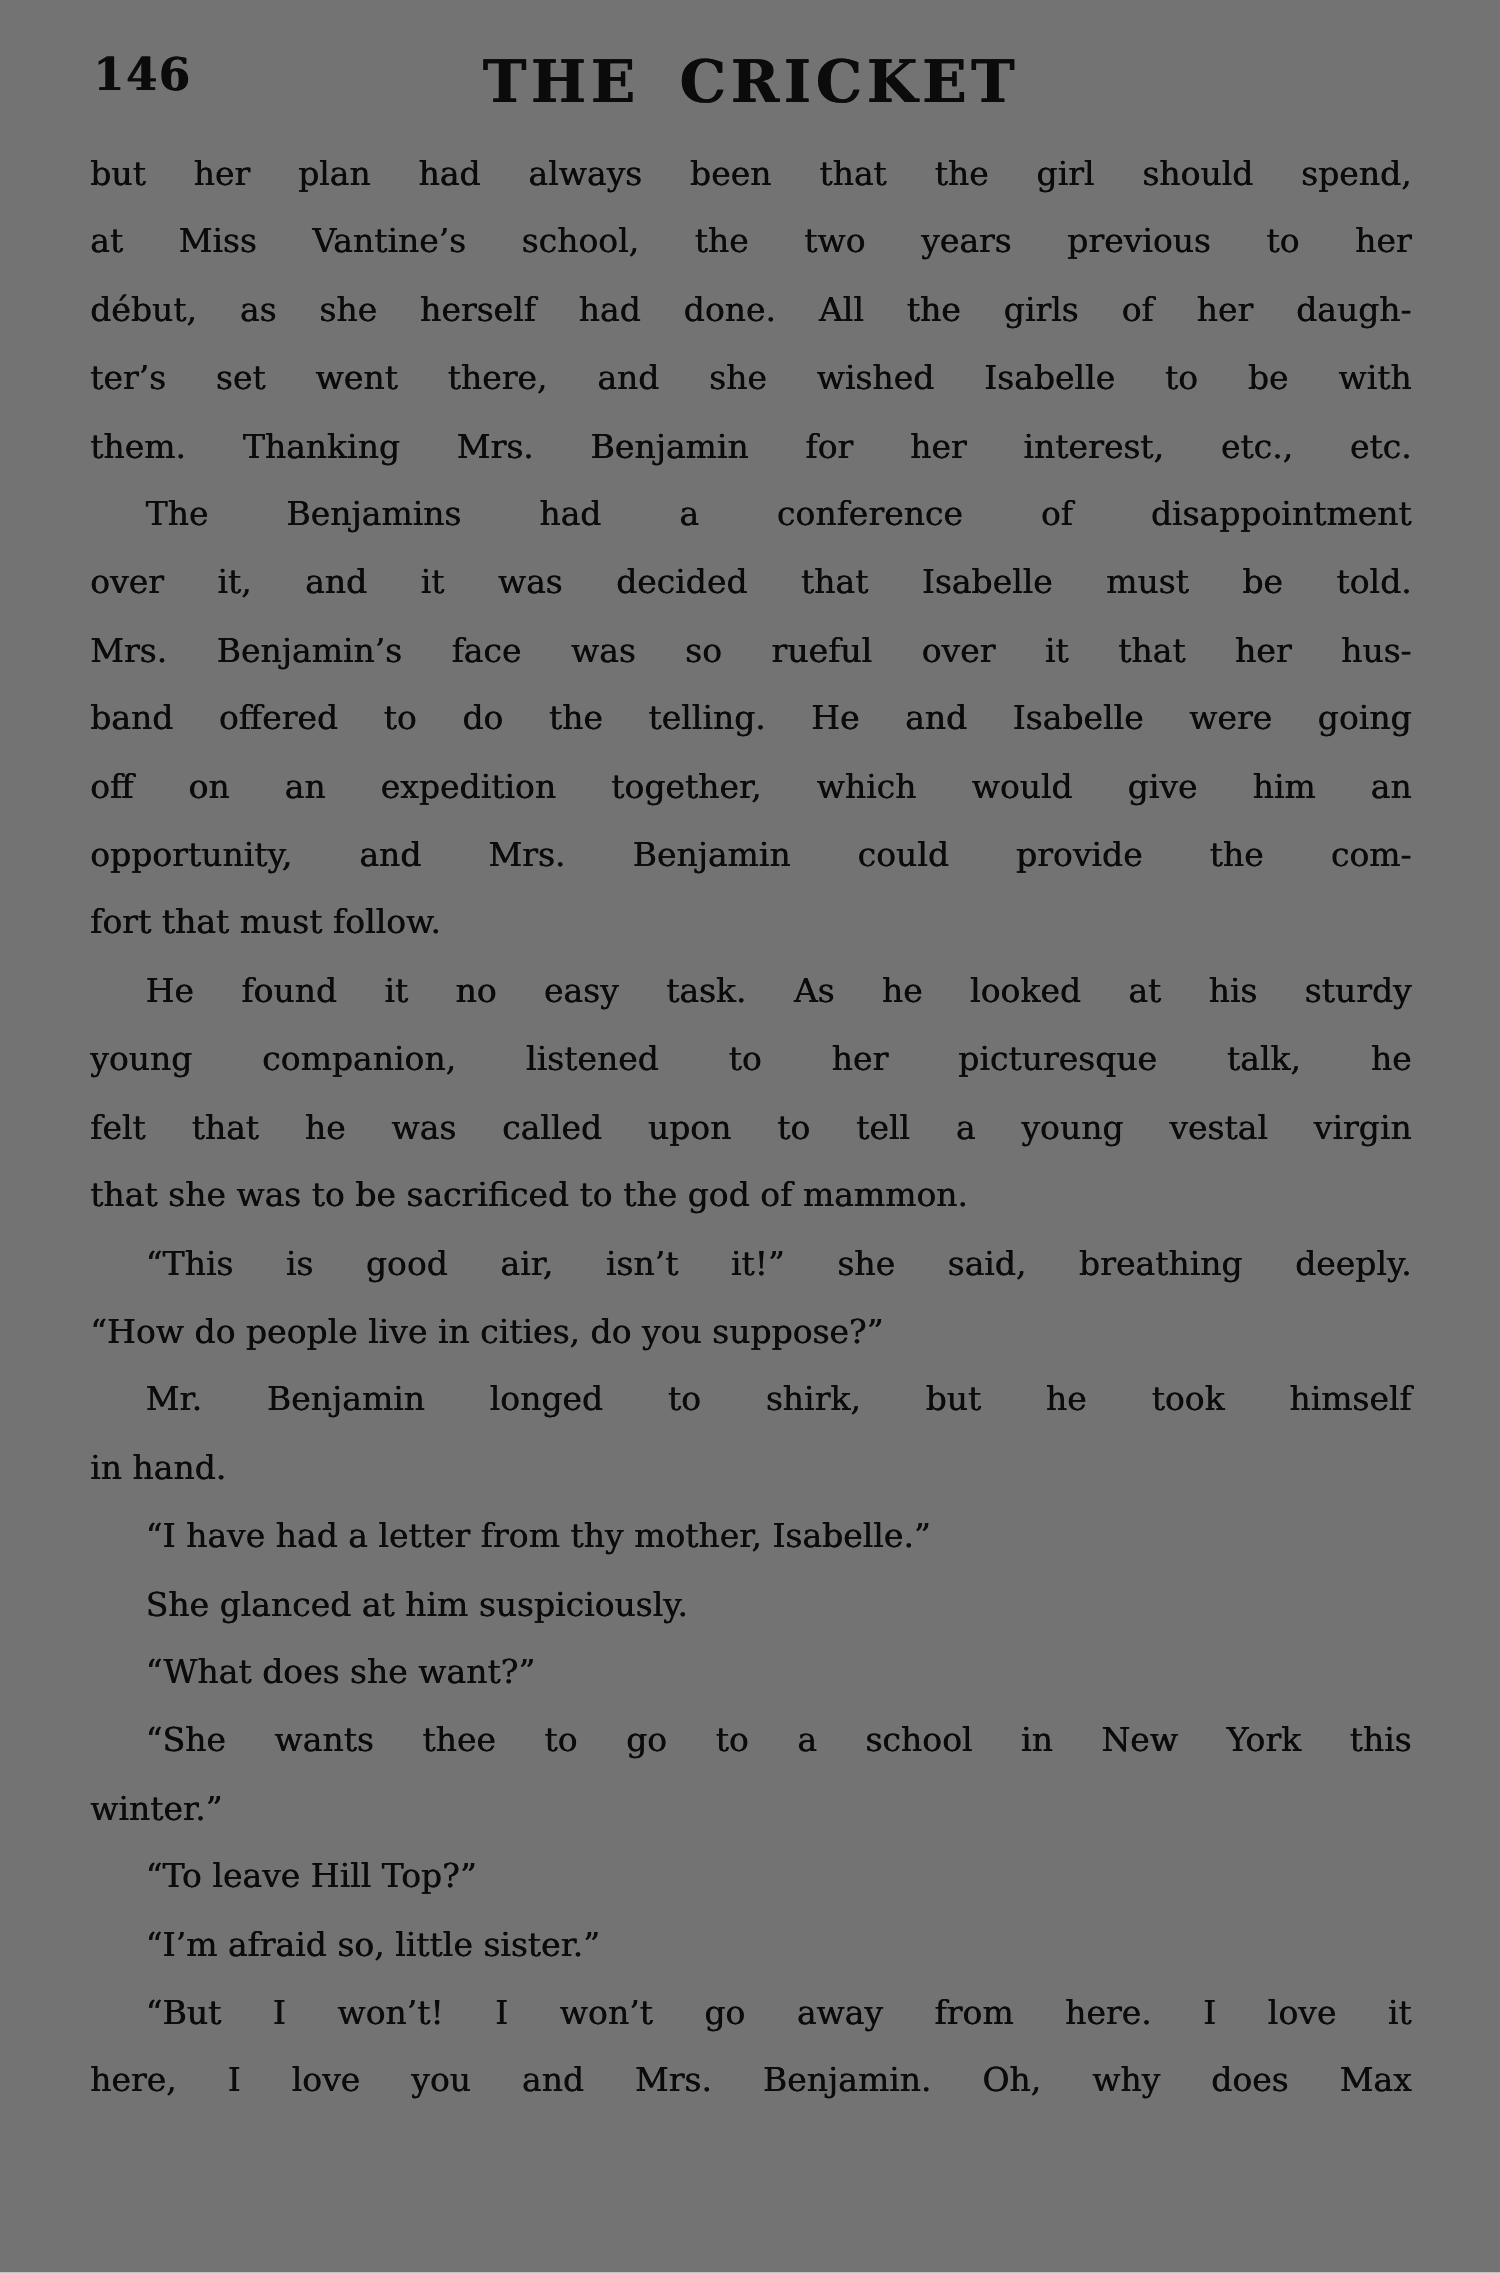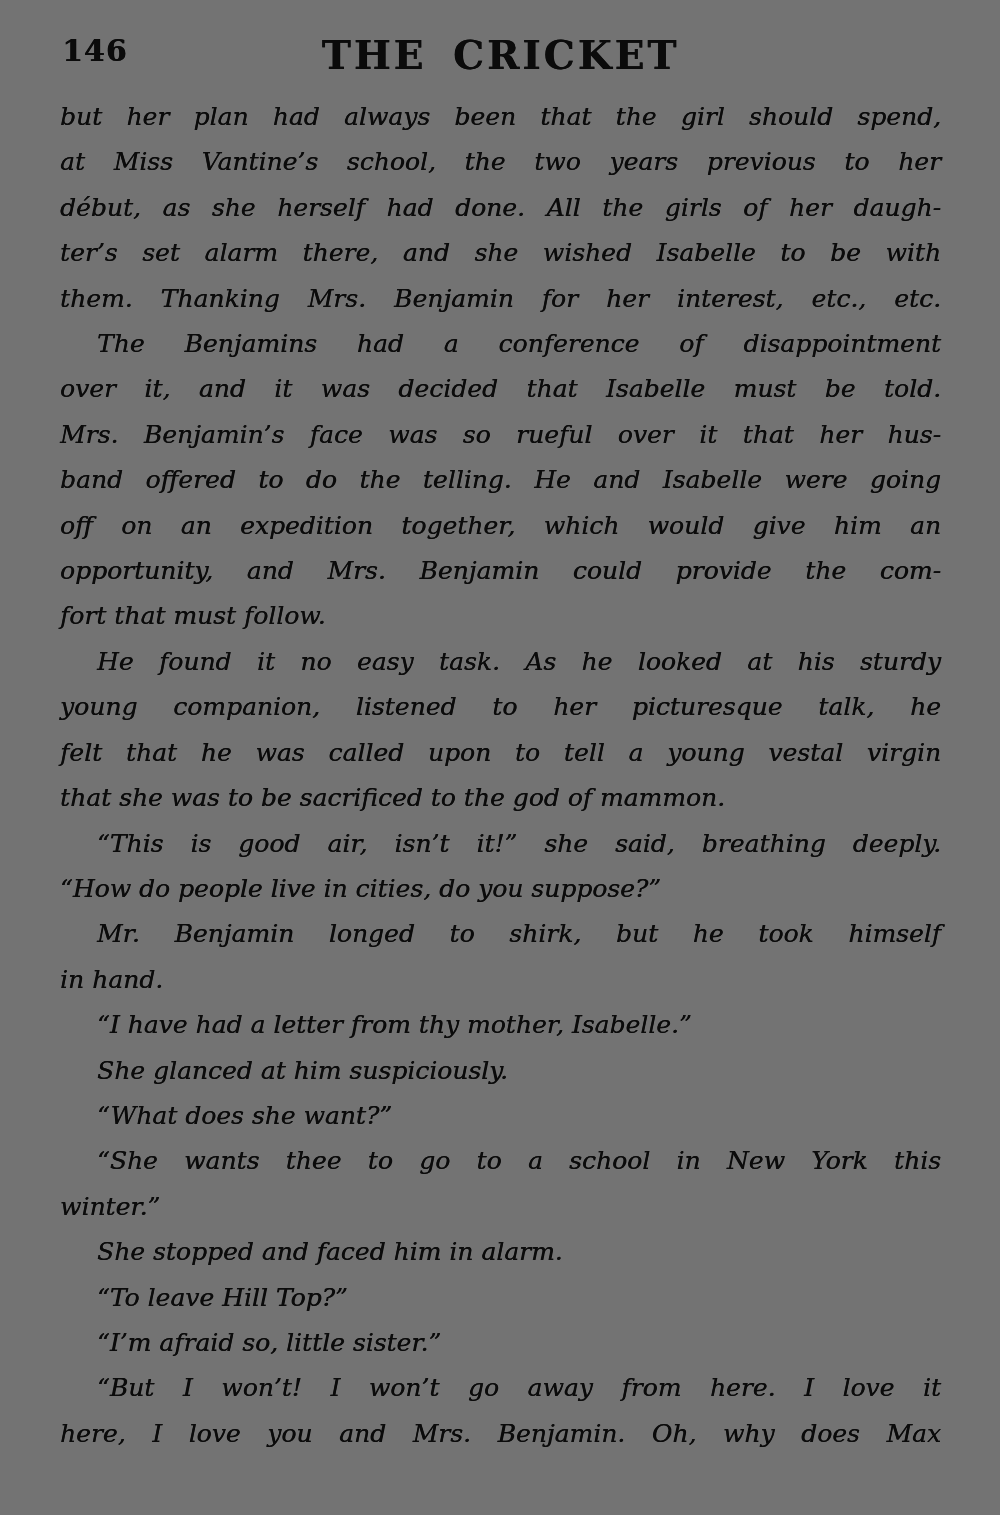"but her plan had always" .line { font-size: 25px -> 22px; font-style: italic -> none }
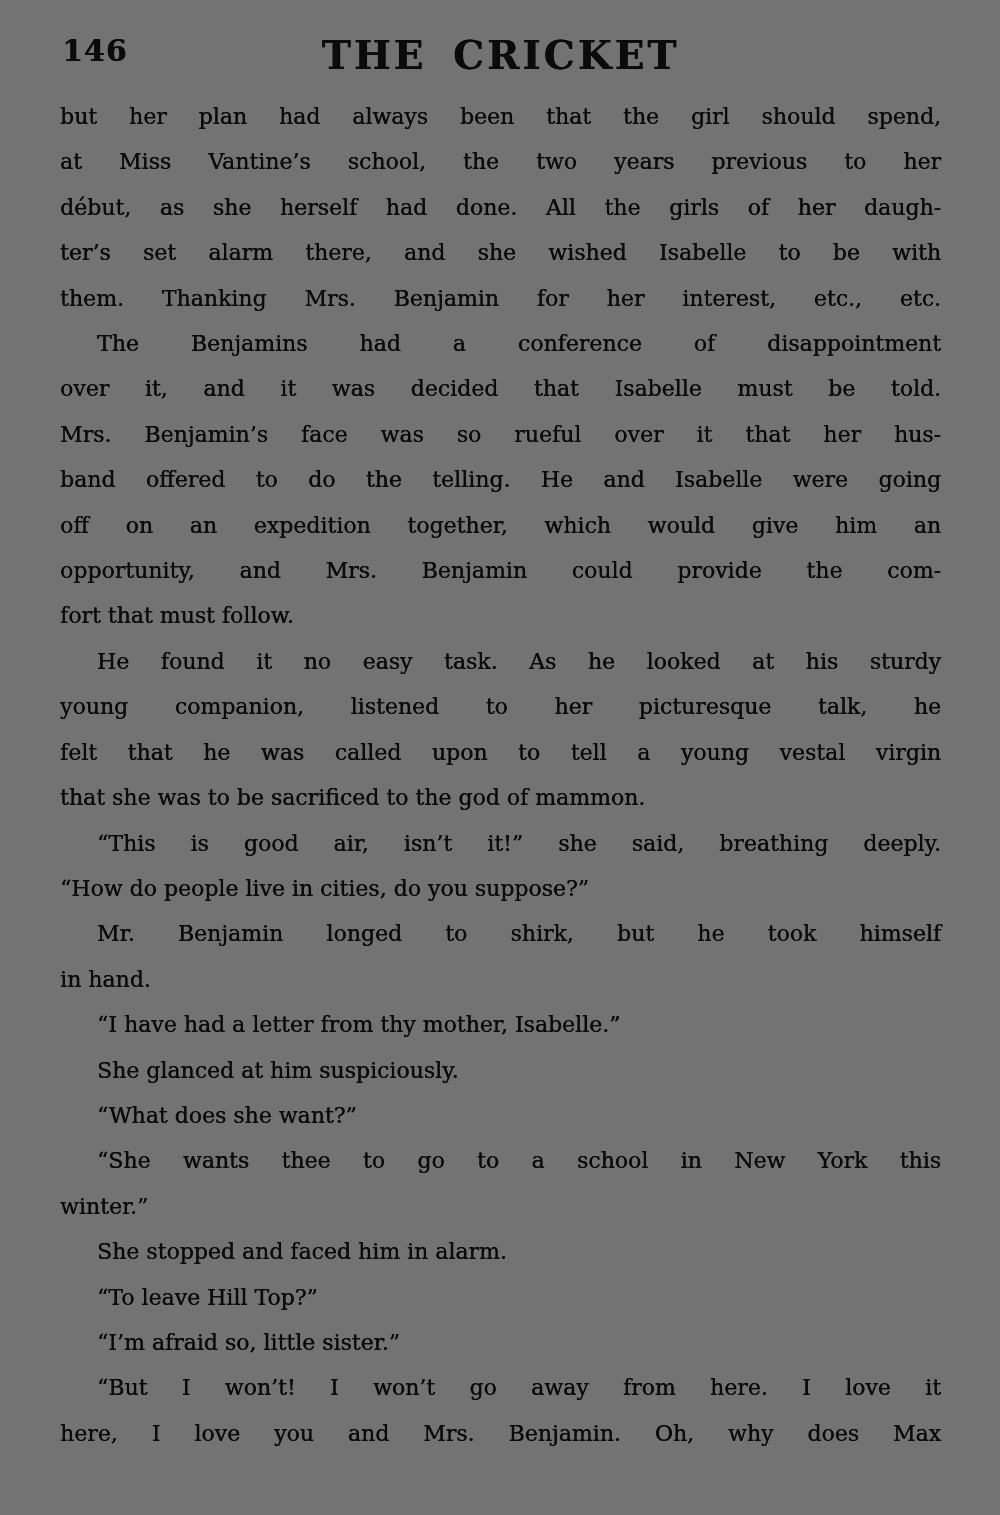"ter’s set alarm there, and" div.line { text: alarm -> went }
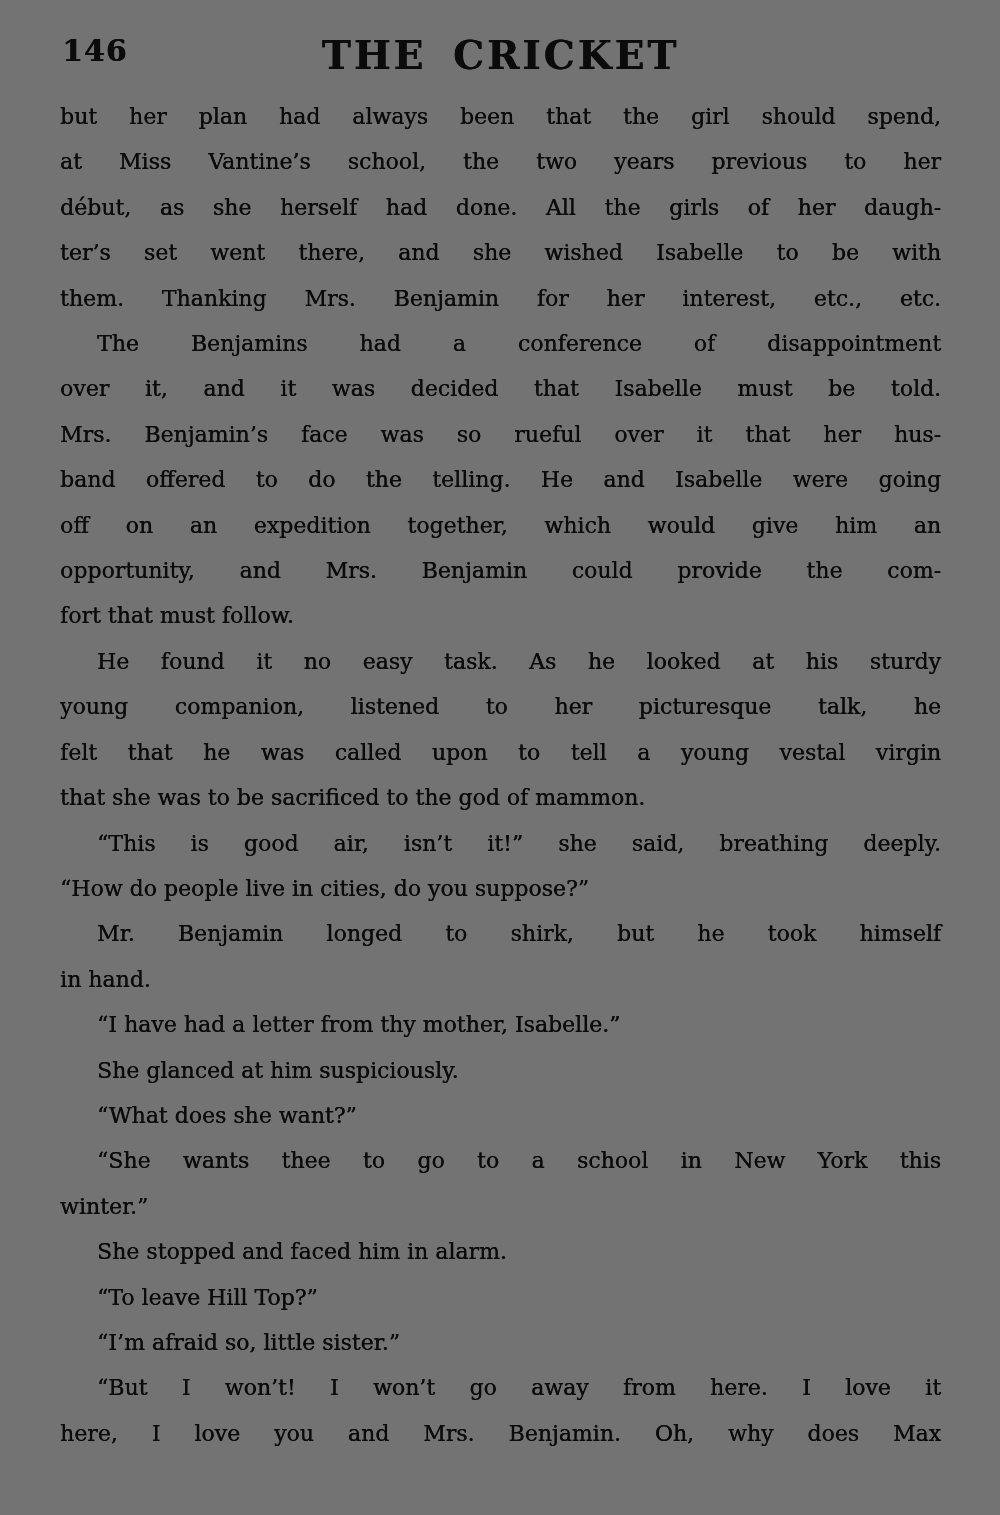"She stopped and faced him" div.line { html: <div>She stopped and faced him in alarm.</div> -> none }
